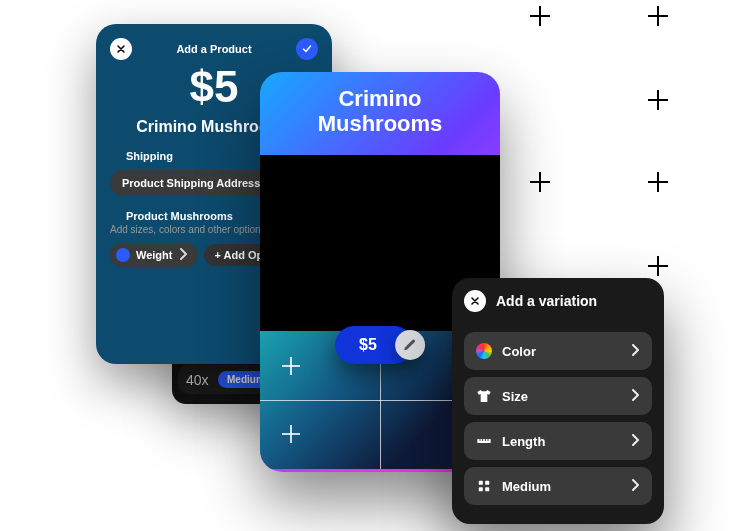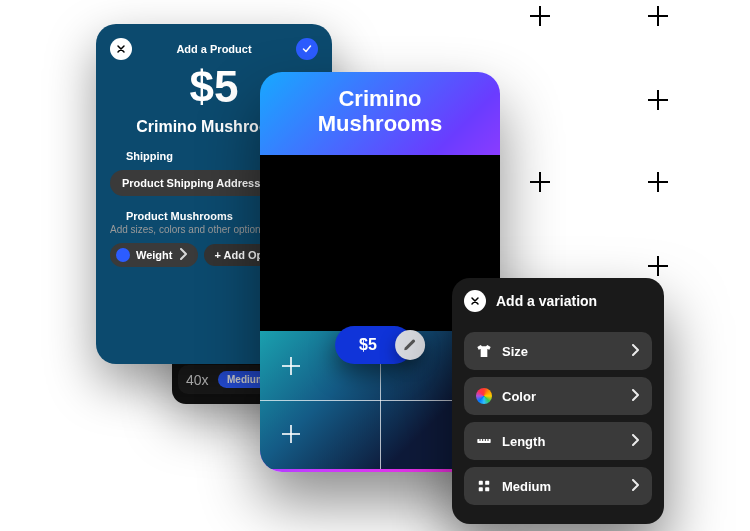"Size" div.vp-row { order: before "Color" -> after "Color" }
